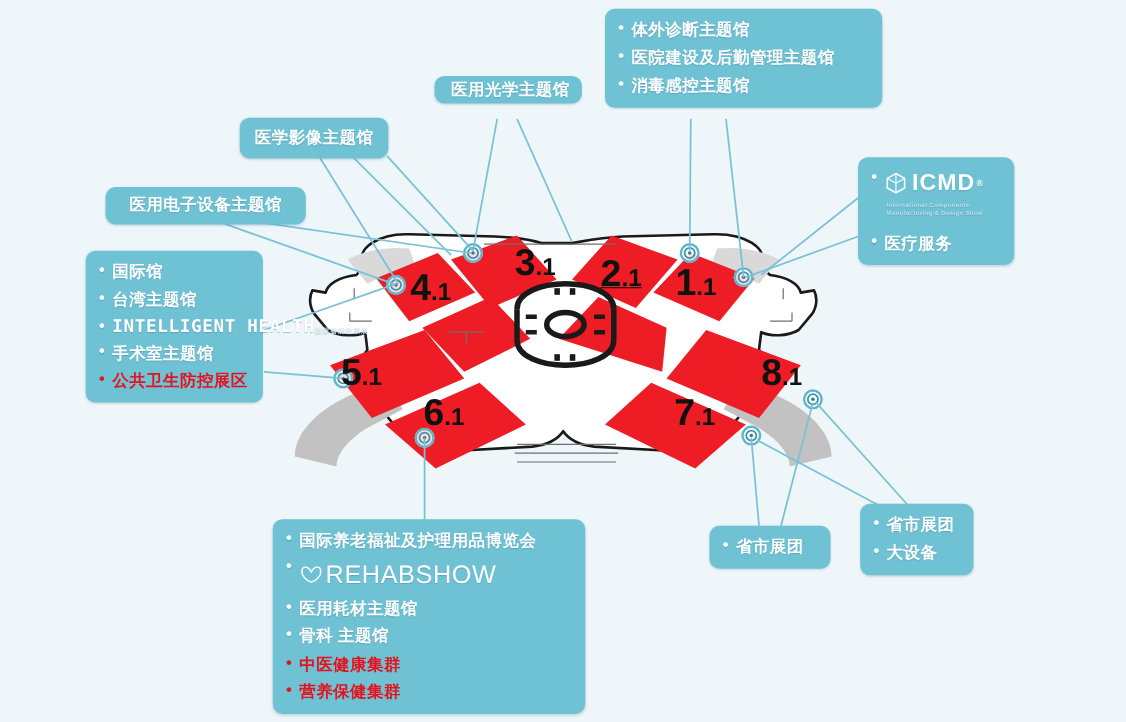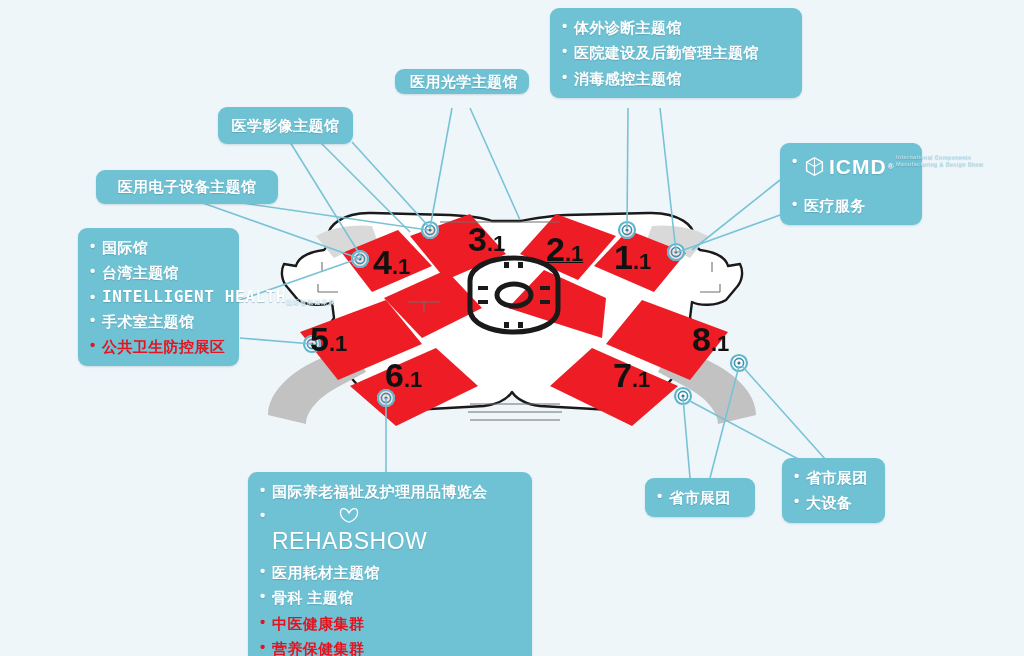"ICMD" .logo-icmd { flex-direction: row -> column }
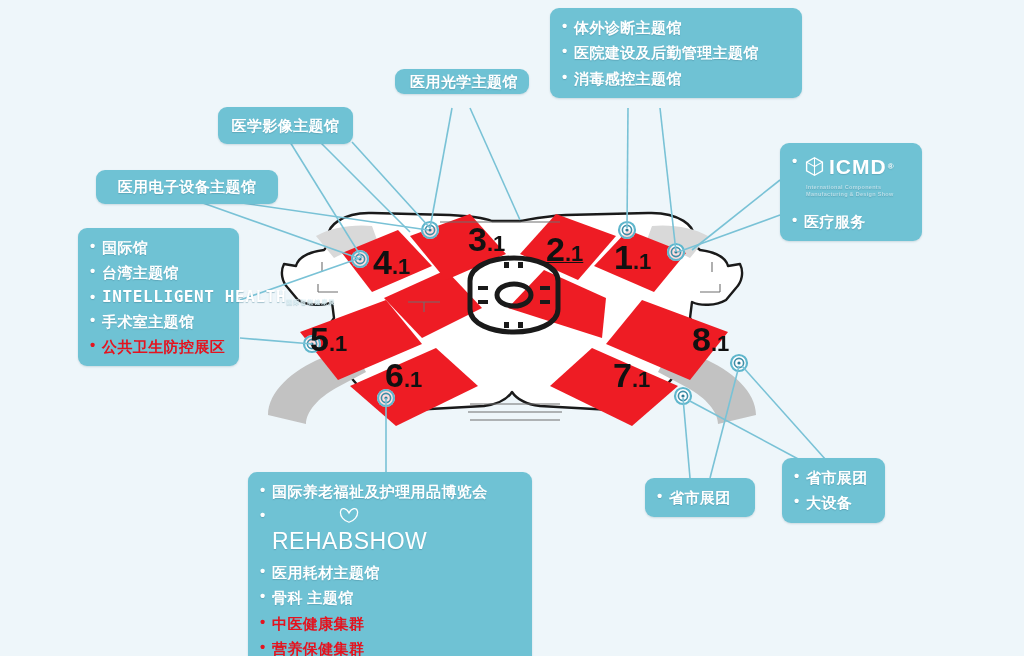"REHABSHOW" .logo-rehab { flex-direction: column -> none }
